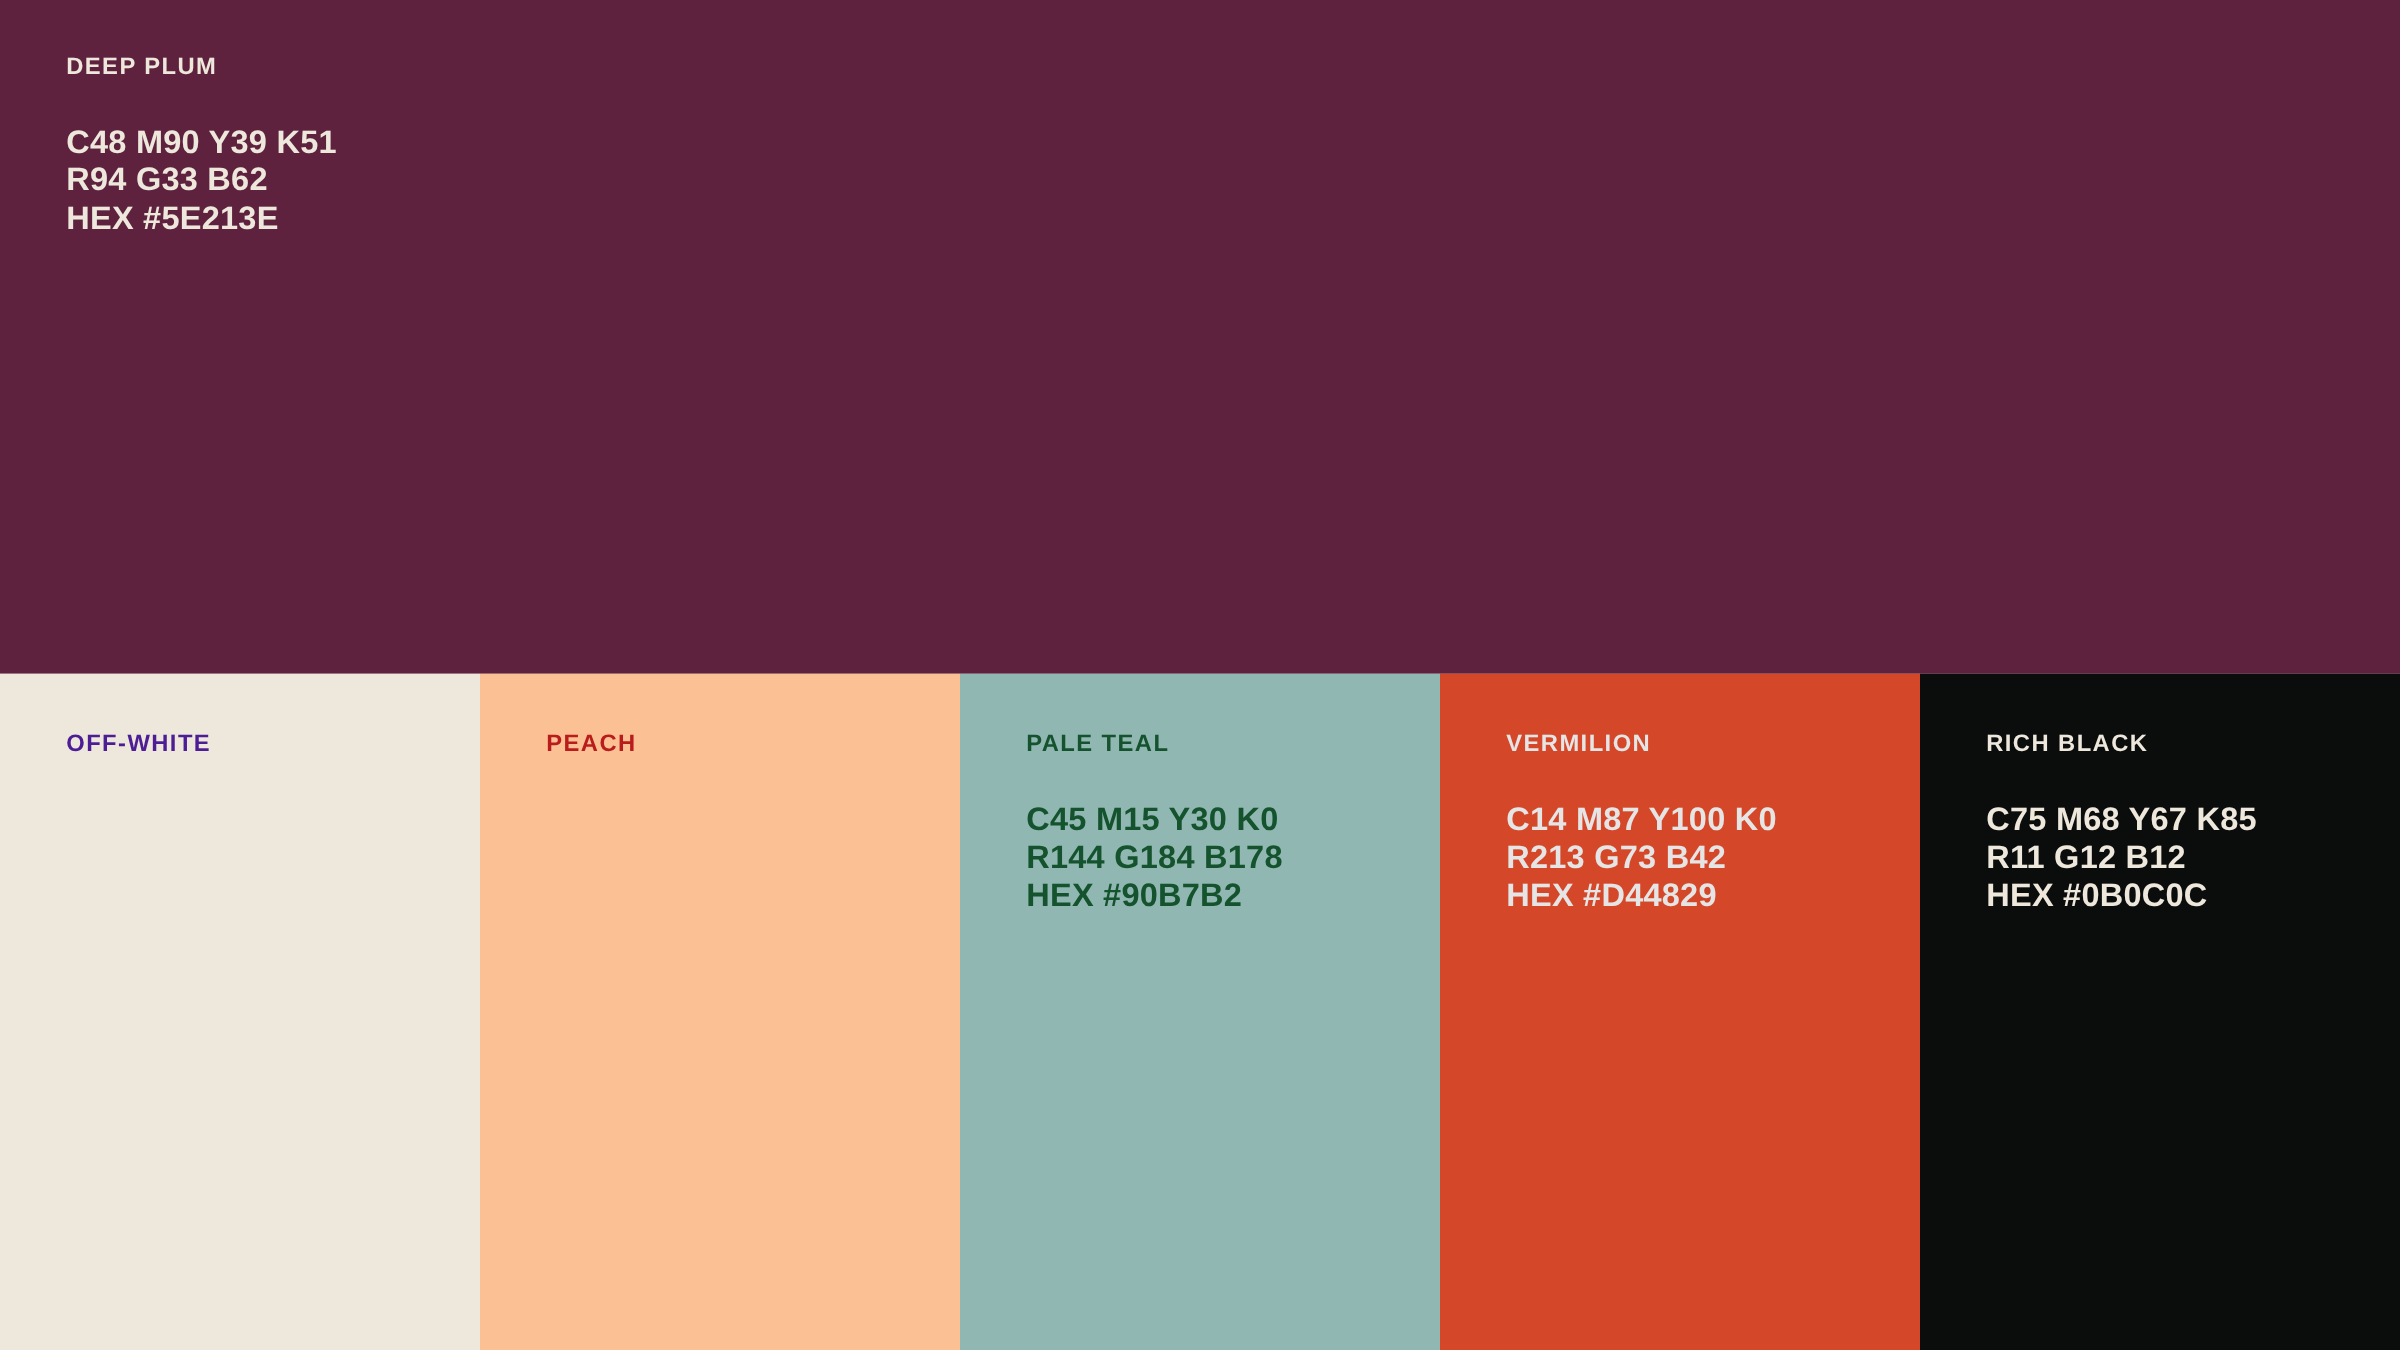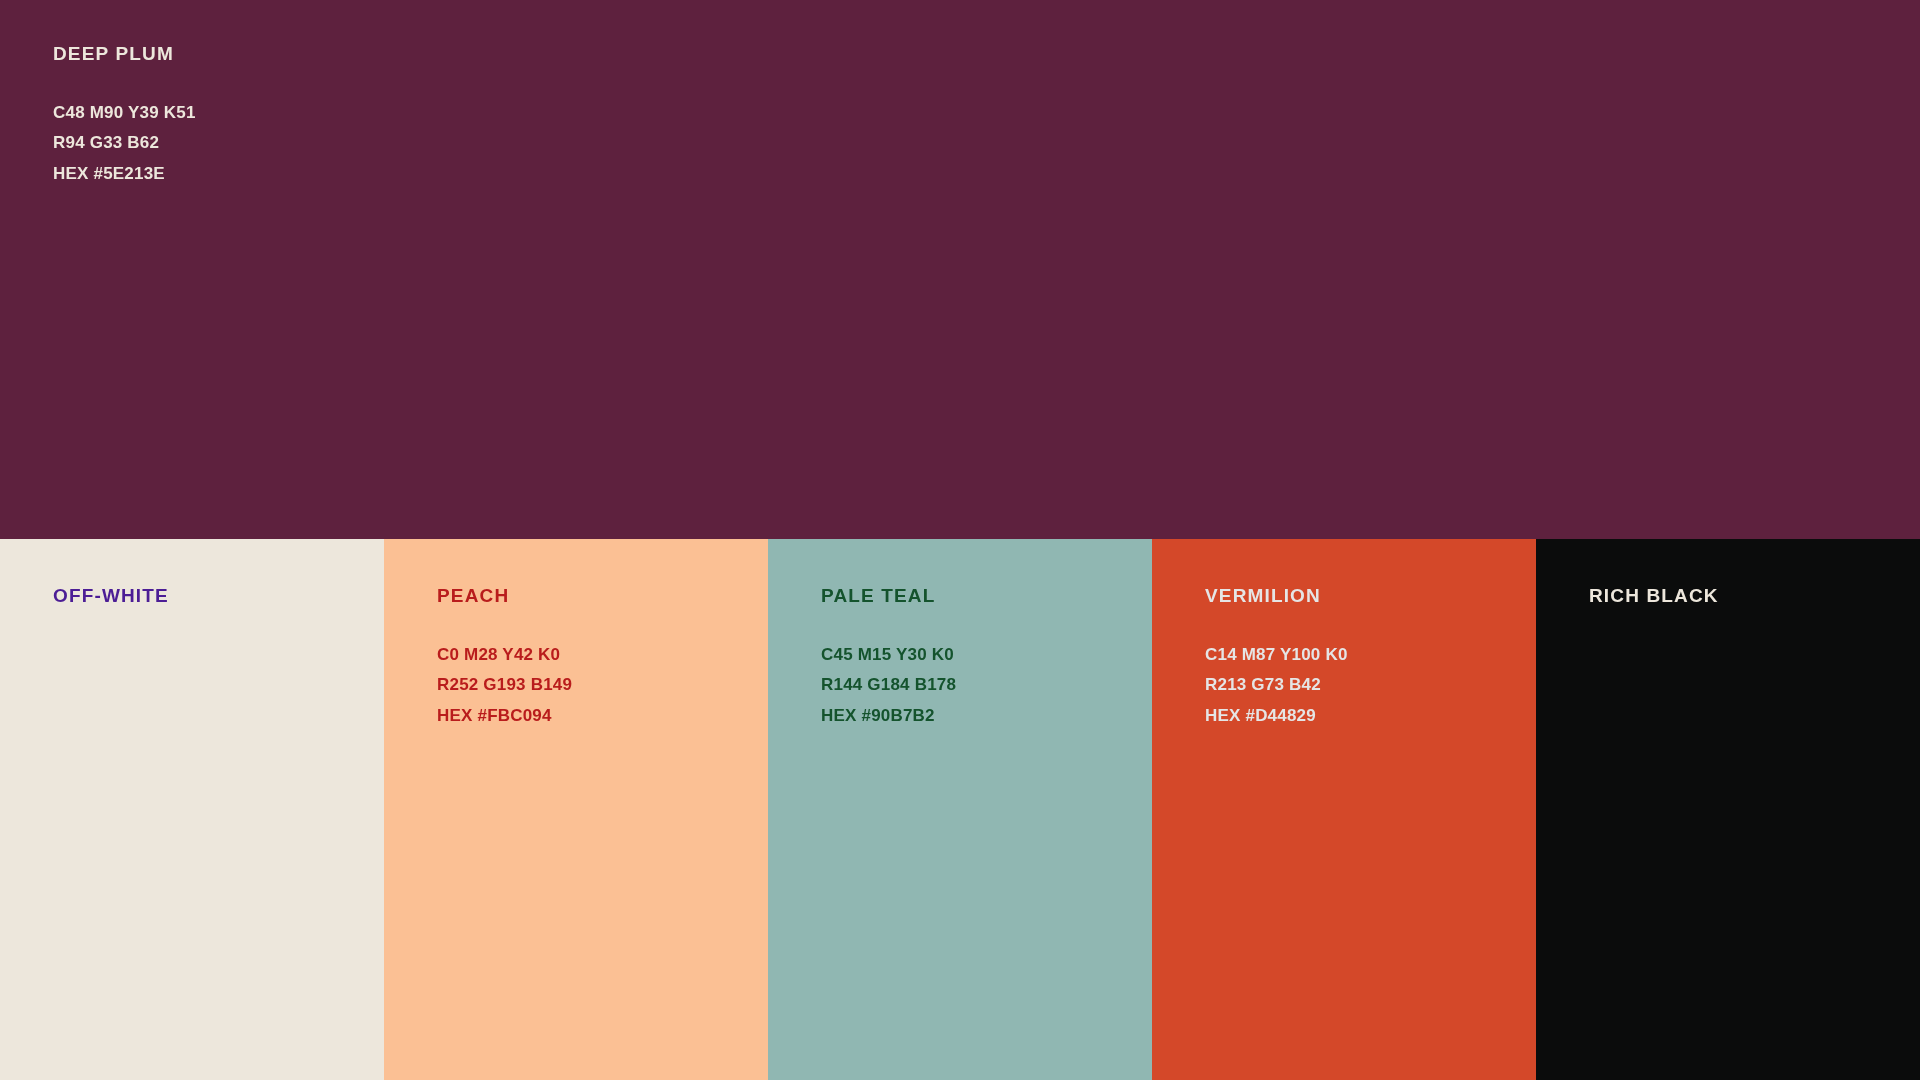"C48 M90 Y39 K51" .spec-line { font-size: 17px -> 26px }
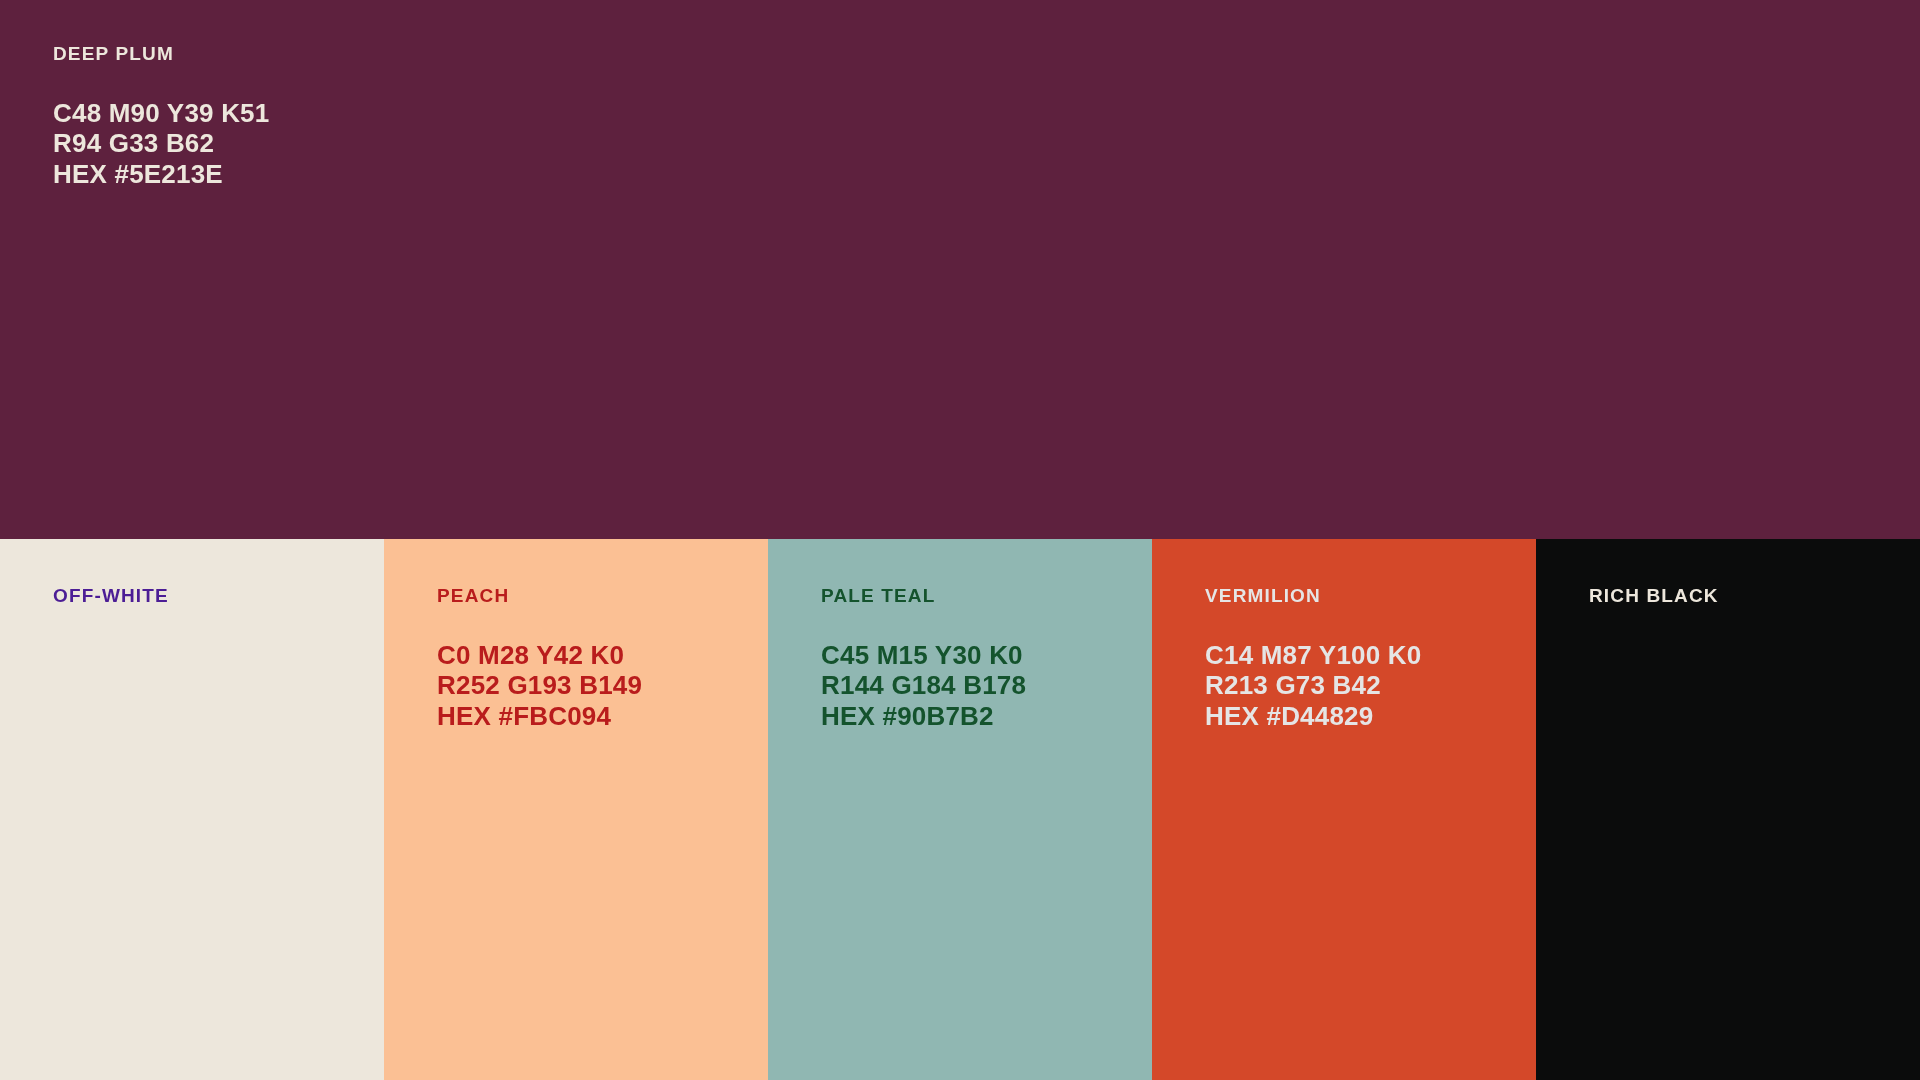"C0 M28 Y42 K0" div.panel-specs { html: <div> <div>C0 M28 Y42 K0</div> <div>R252 G193 B149</div> <div>HEX #FBC094</div> </div> -> none }
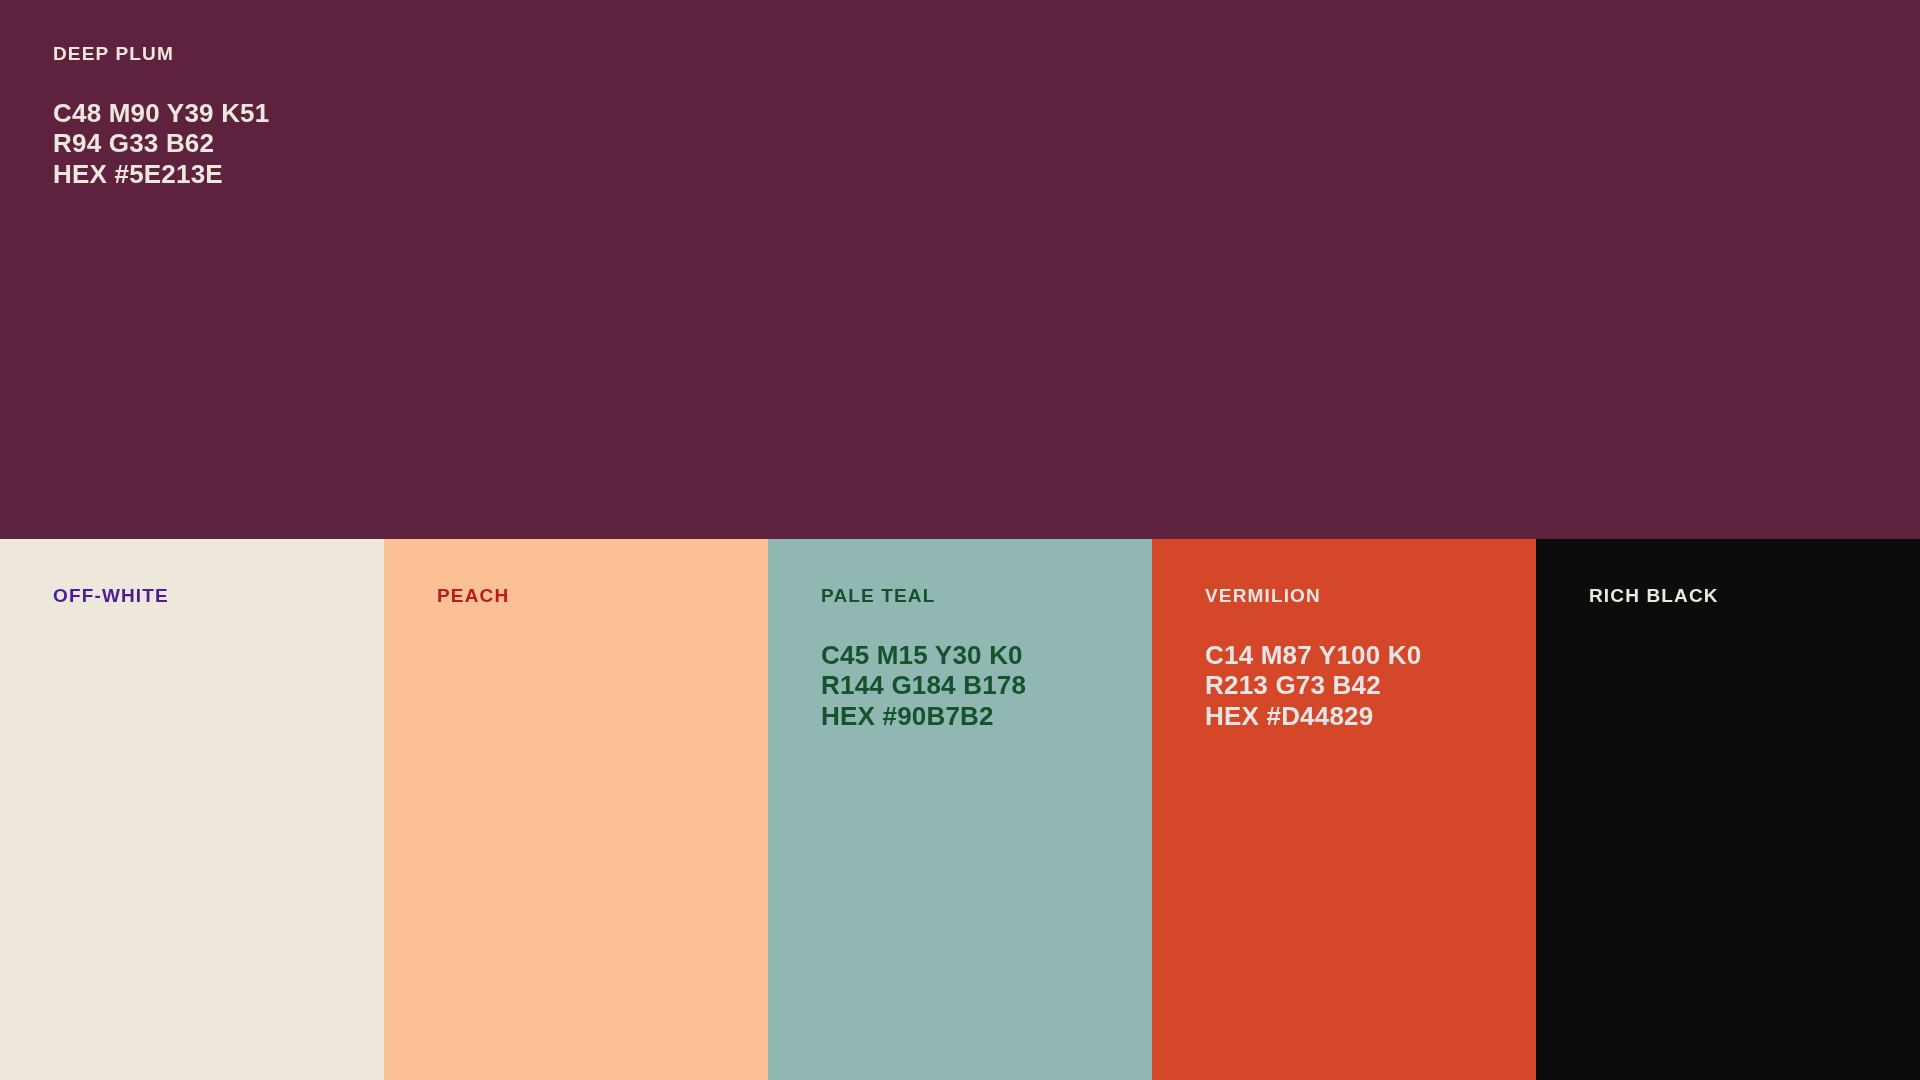"C75 M68 Y67 K85" div.panel-specs { html: none -> <div> <div>C75 M68 Y67 K85</div> <div>R11 G12 B12</div> <div>HEX #0B0C0C</div> </div> }
